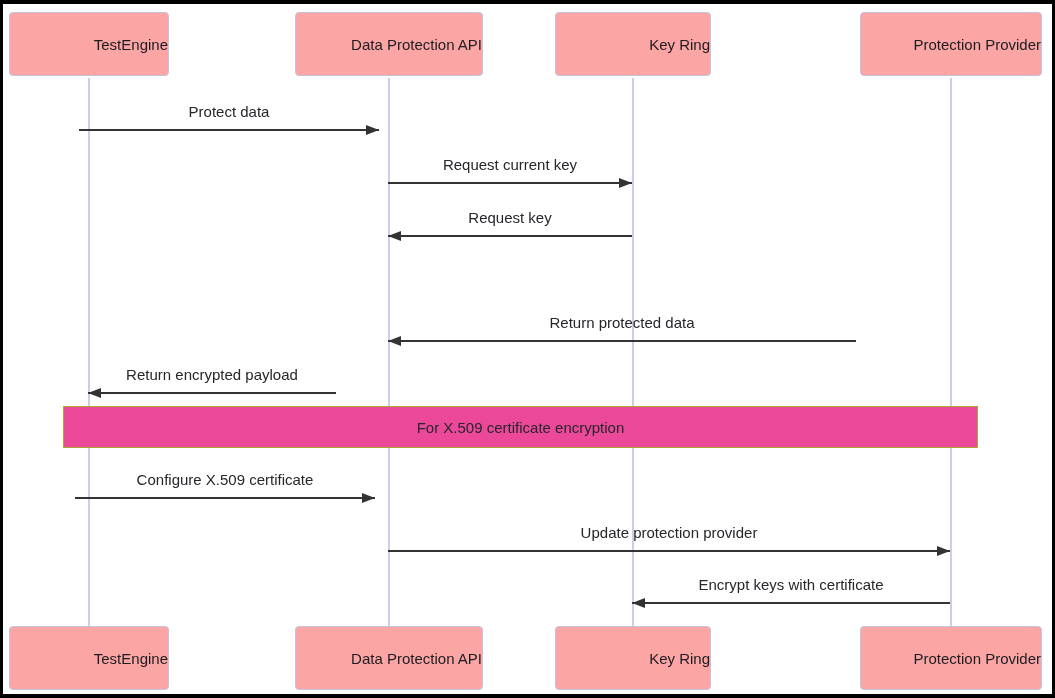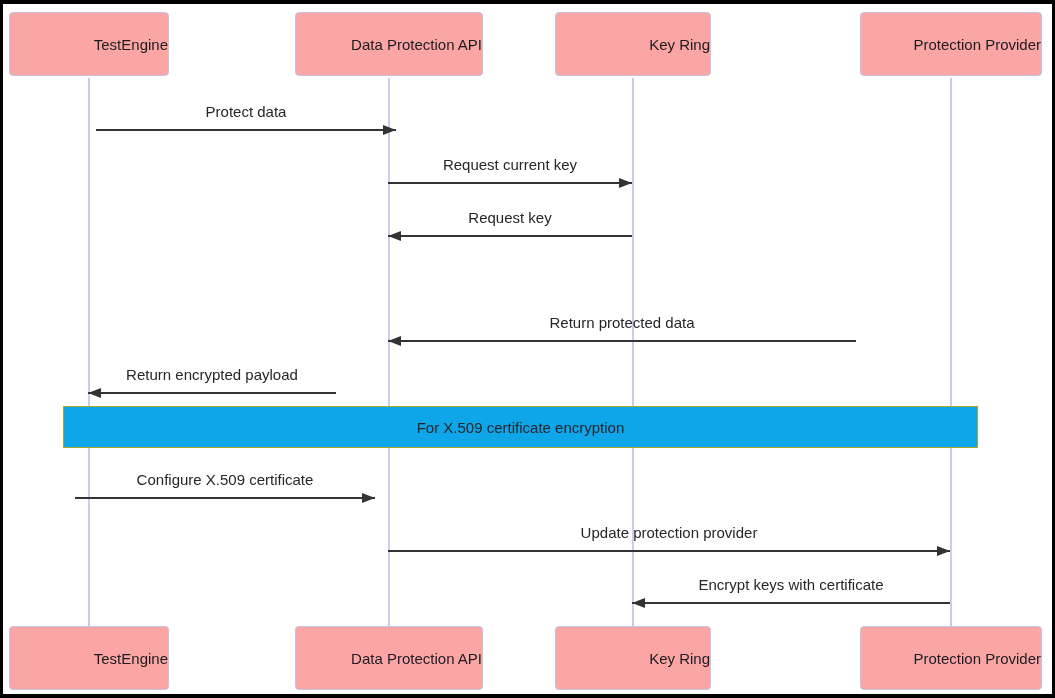"Protect data" div.message { left: 93px -> 76px }
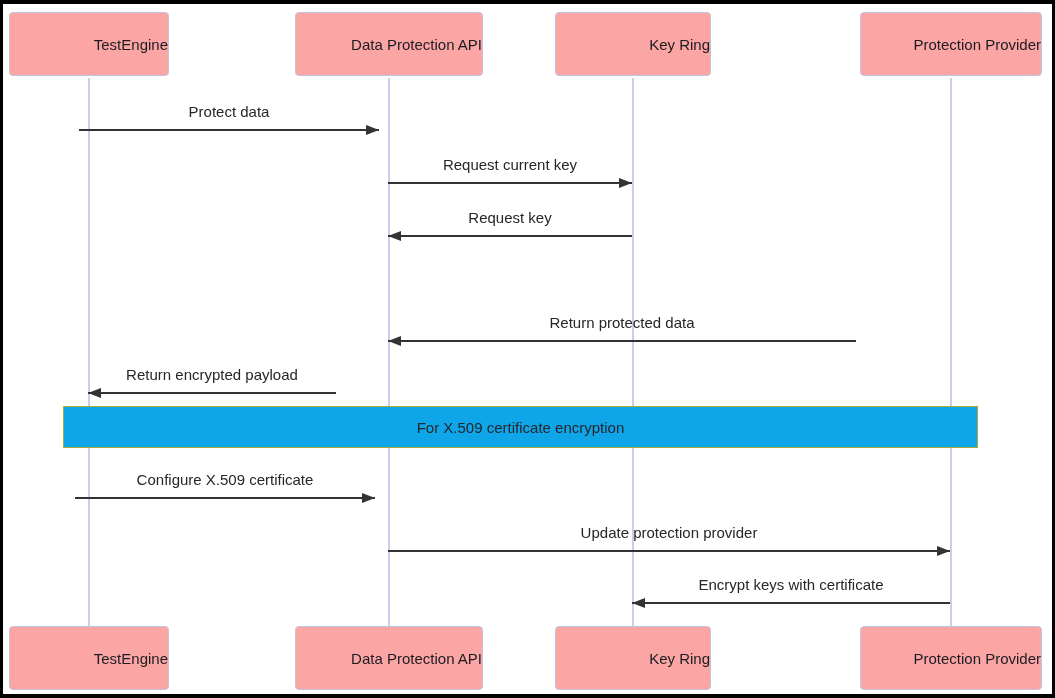"For X.509 certificate encryption" .note { background: #0ea5e9 -> #ec4899 }
